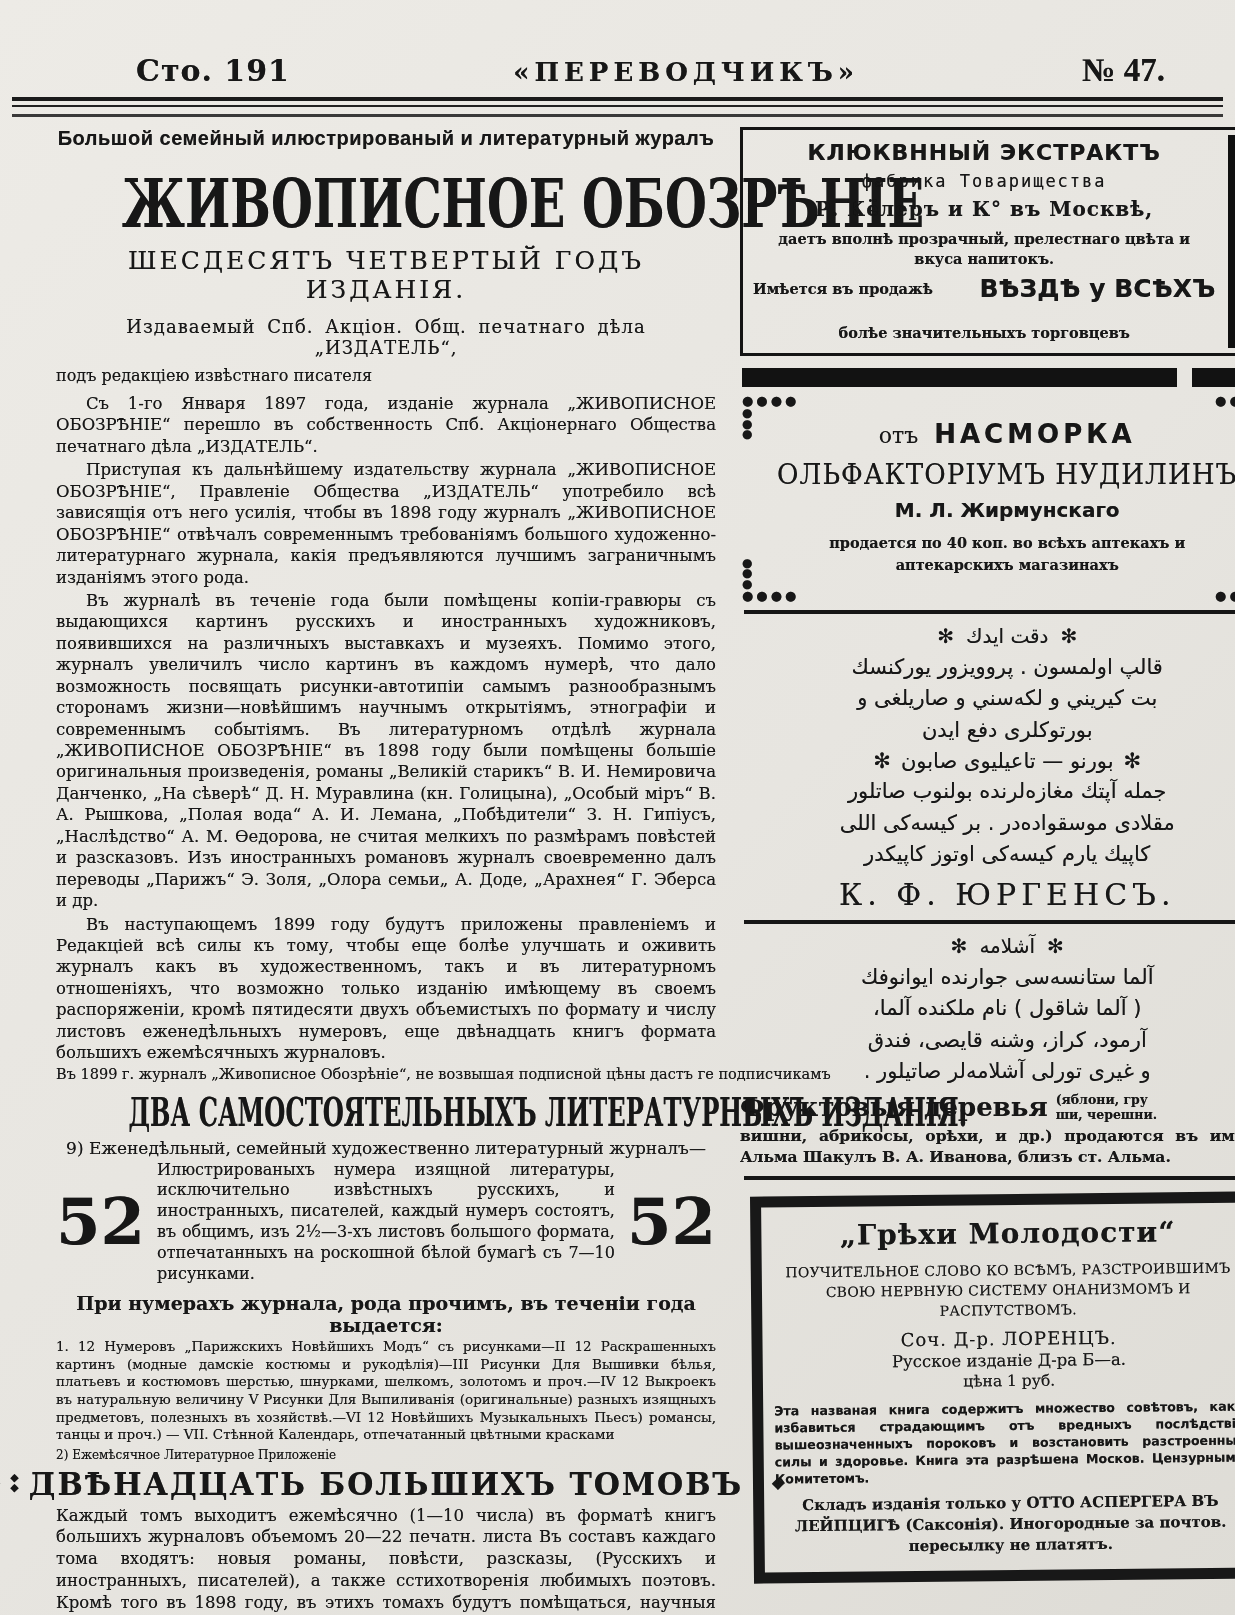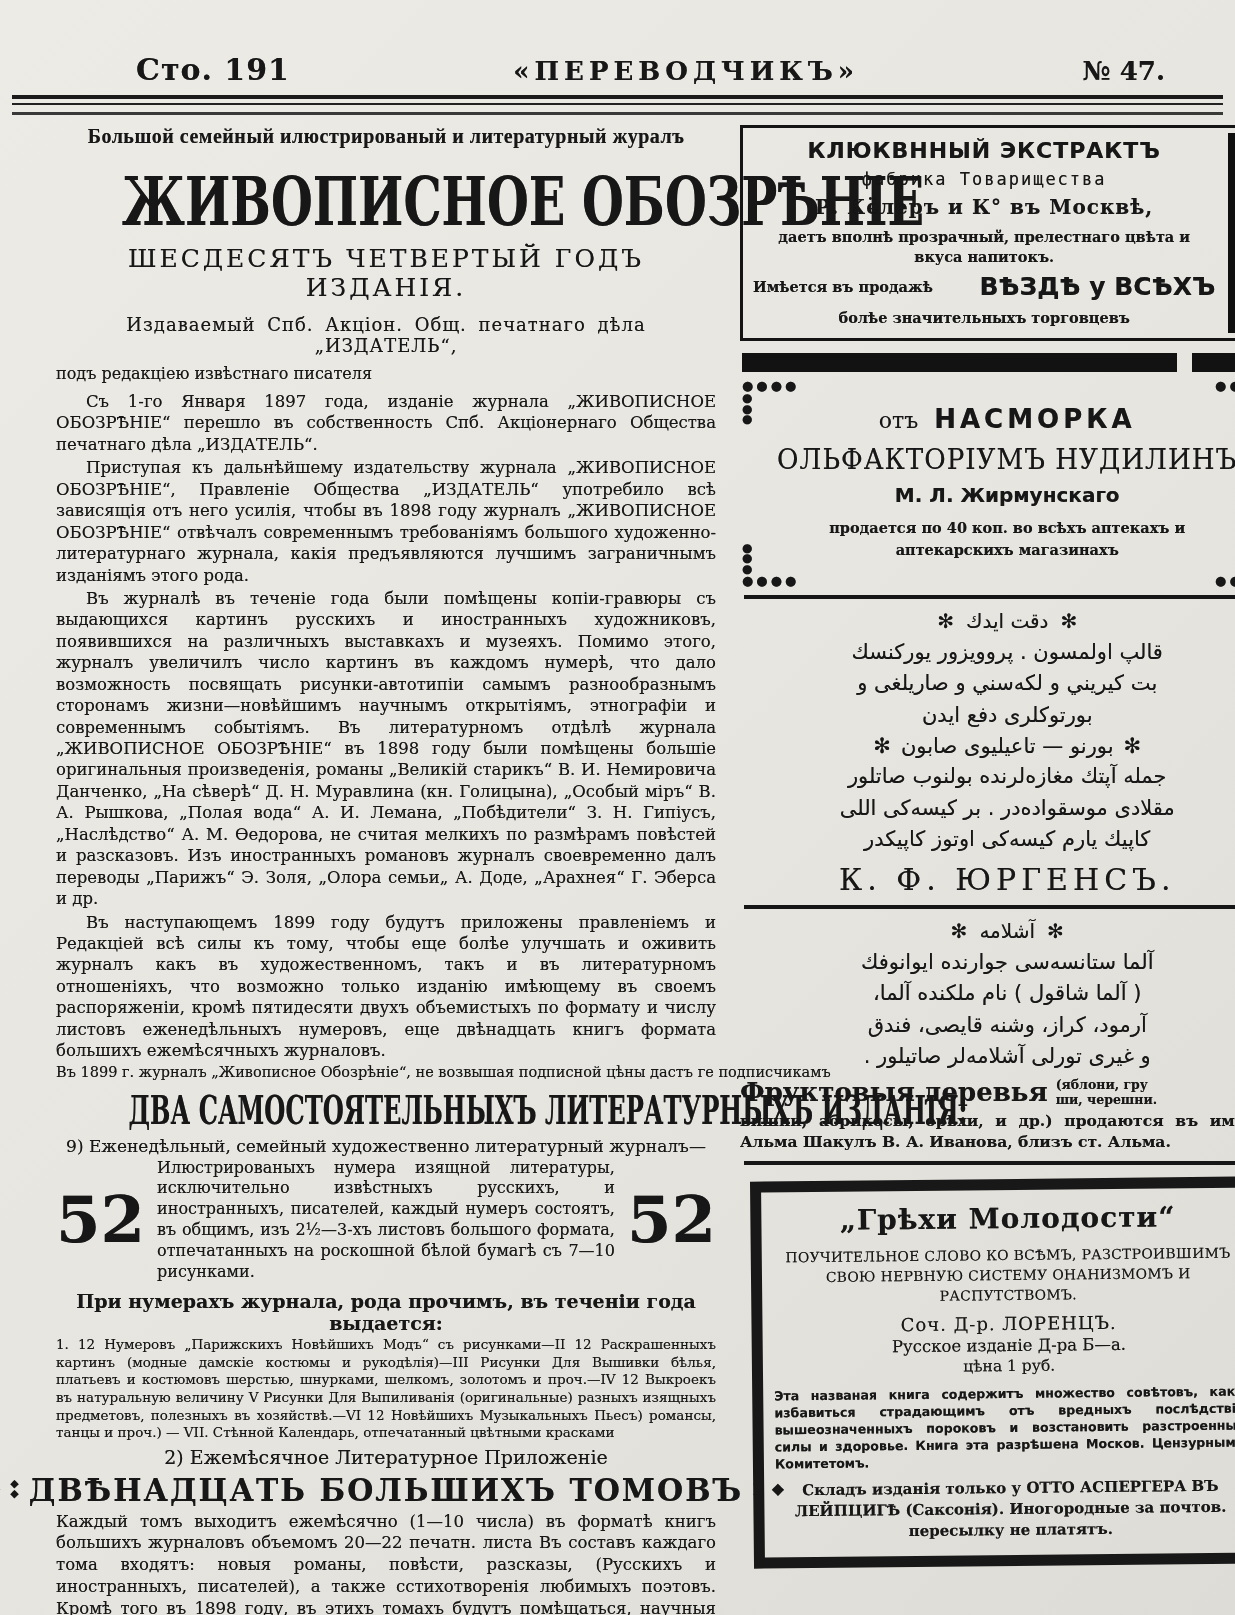"№ 47." .mast-issue { font-family: none -> Liberation Serif, serif; font-size: 26px -> 33px }
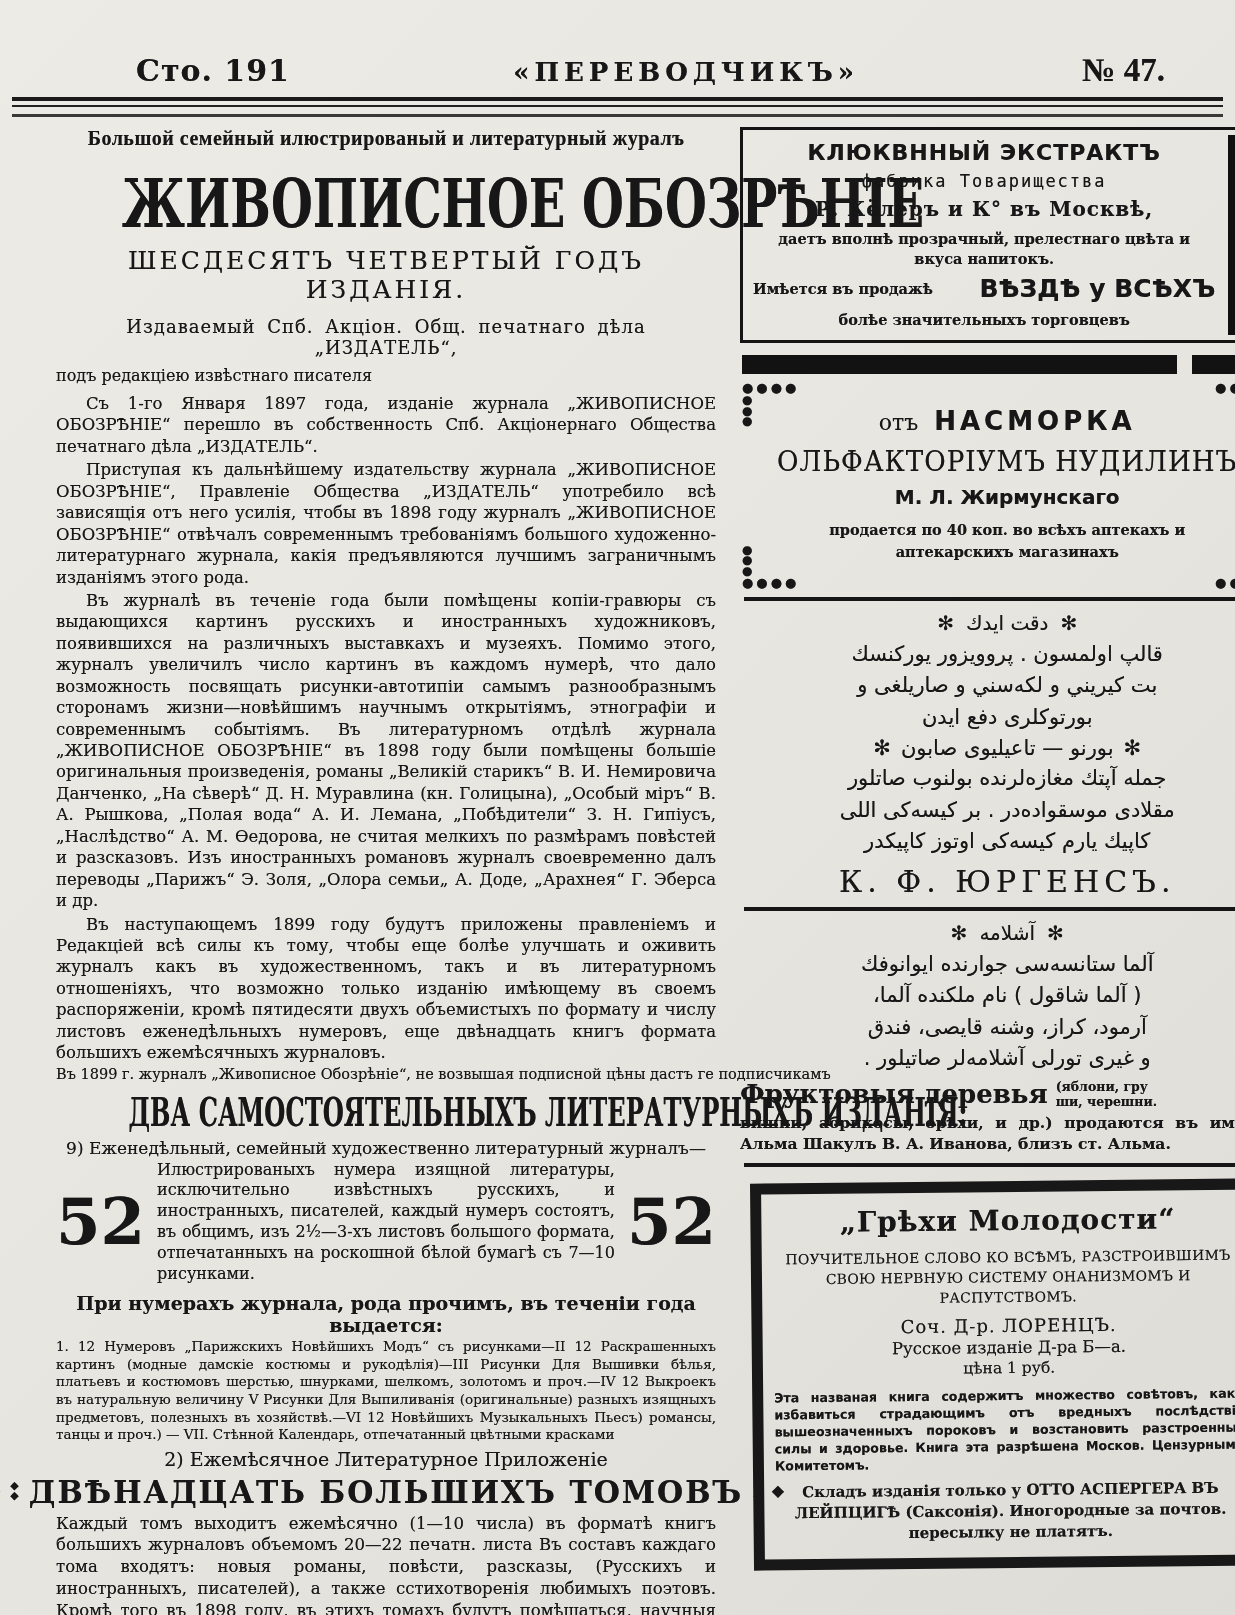"Большой семейный илюстрированый и" .subtitle { font-family: Liberation Serif, serif -> Liberation Sans, sans-serif }
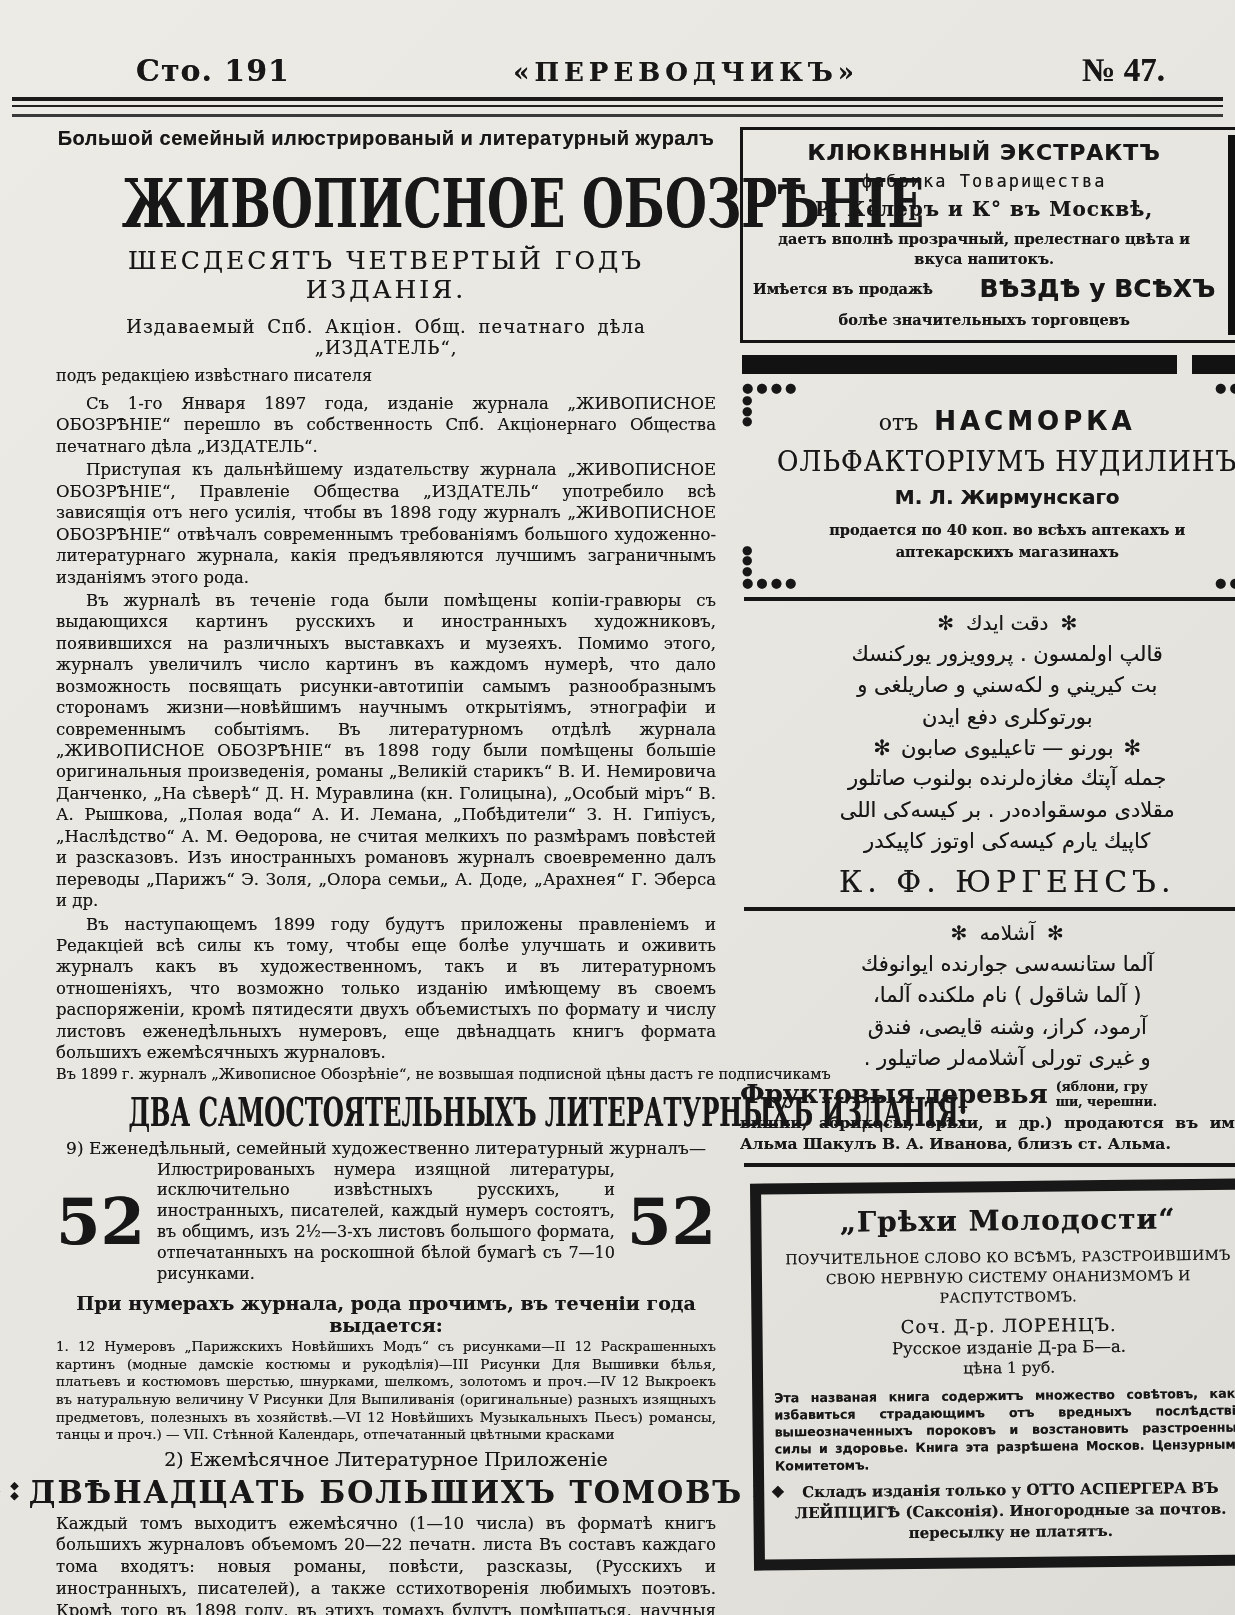"болѣе значительныхъ торговцевъ" .ad1-merch { margin-top: 8px -> 21px }
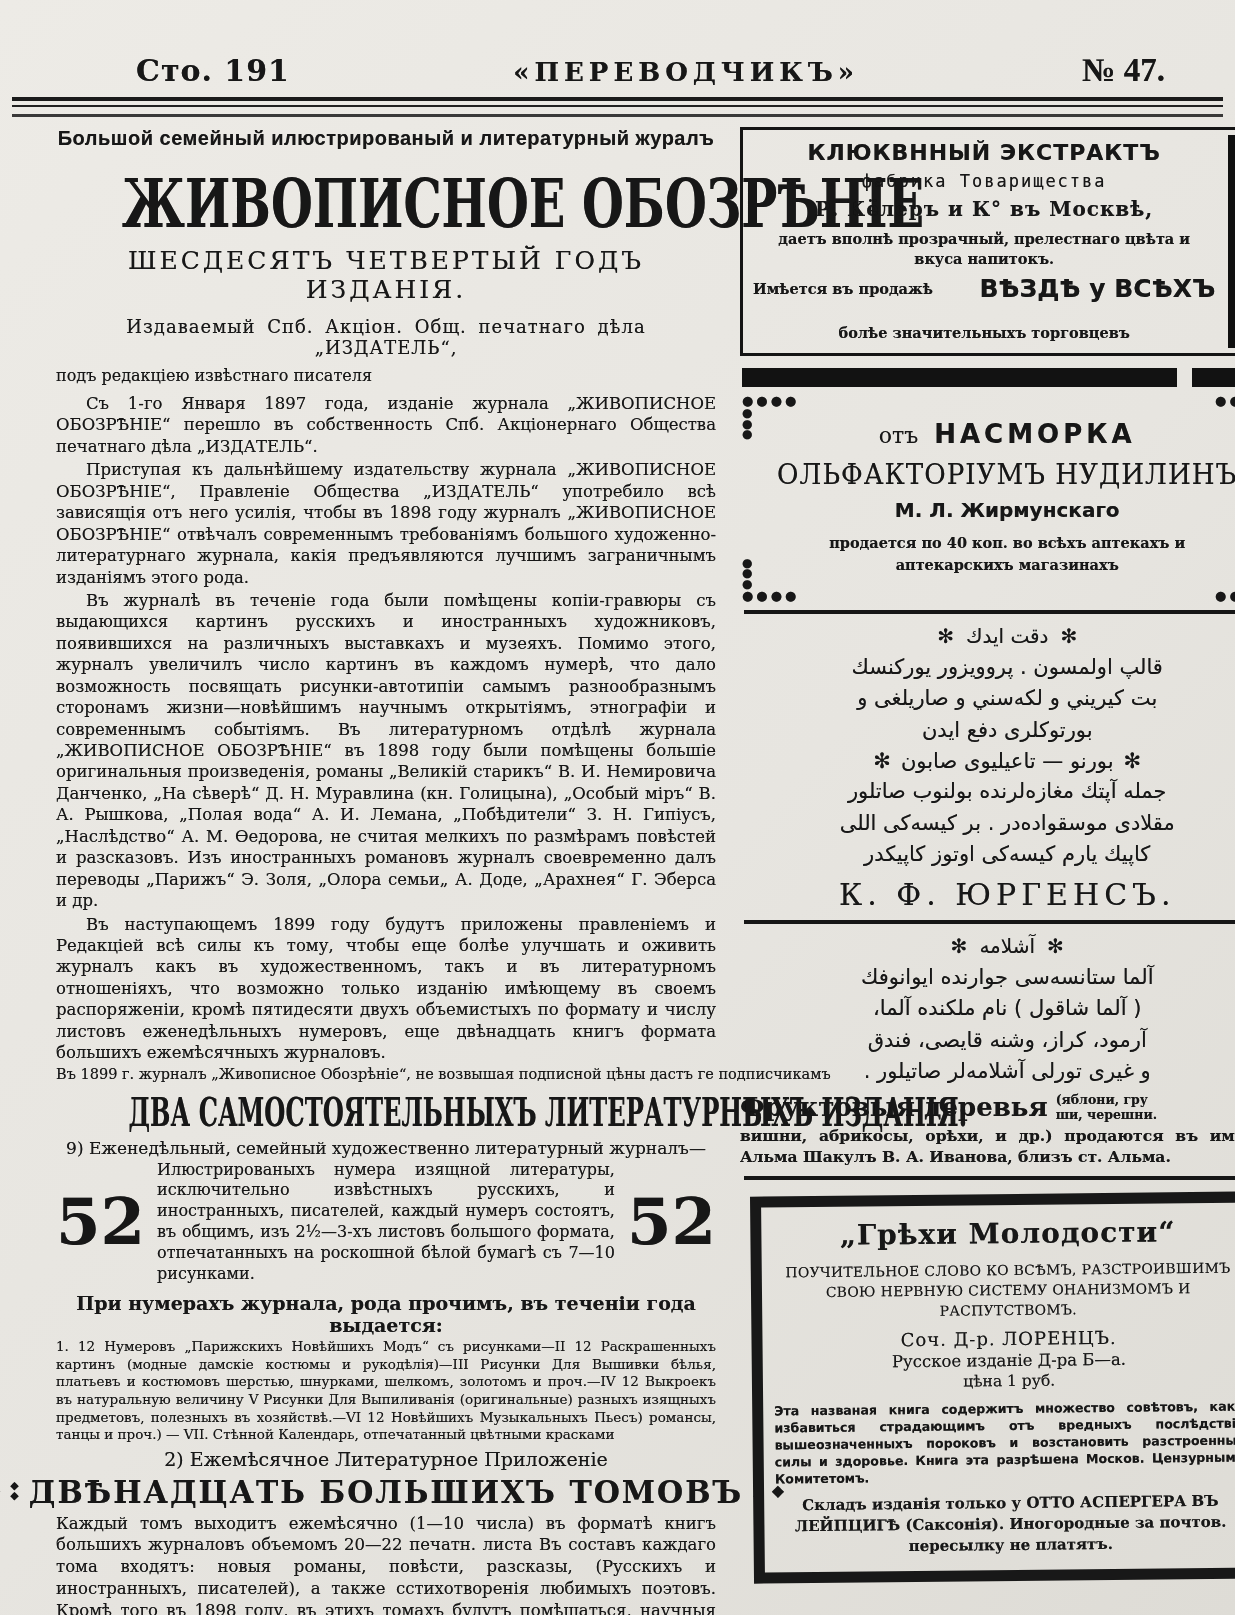"2) Ежемѣсячное Литературное Приложеніе" .item2 { font-size: 19px -> 12px; text-align: center -> none }
